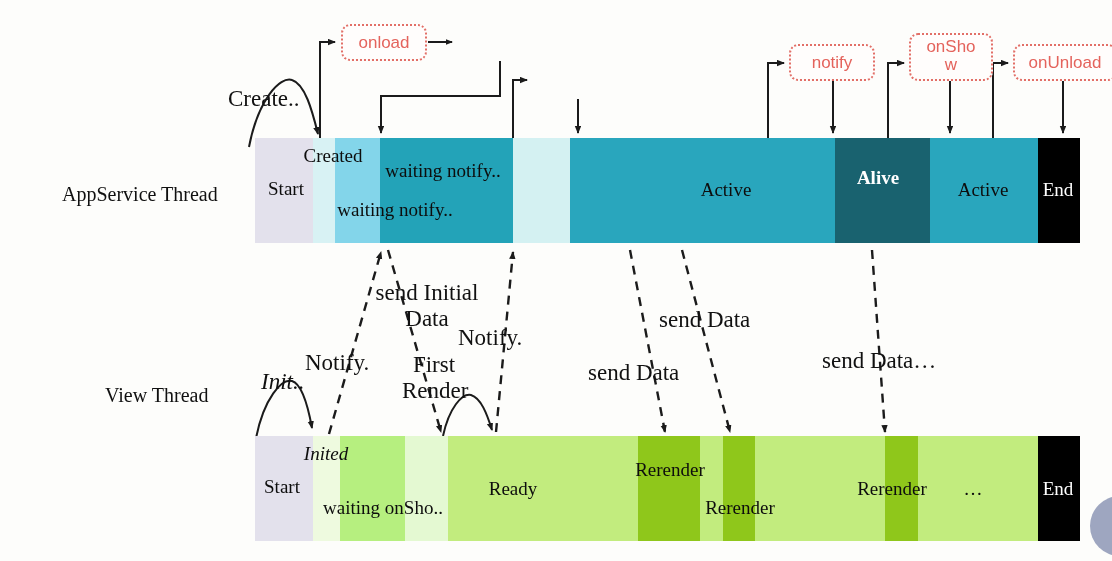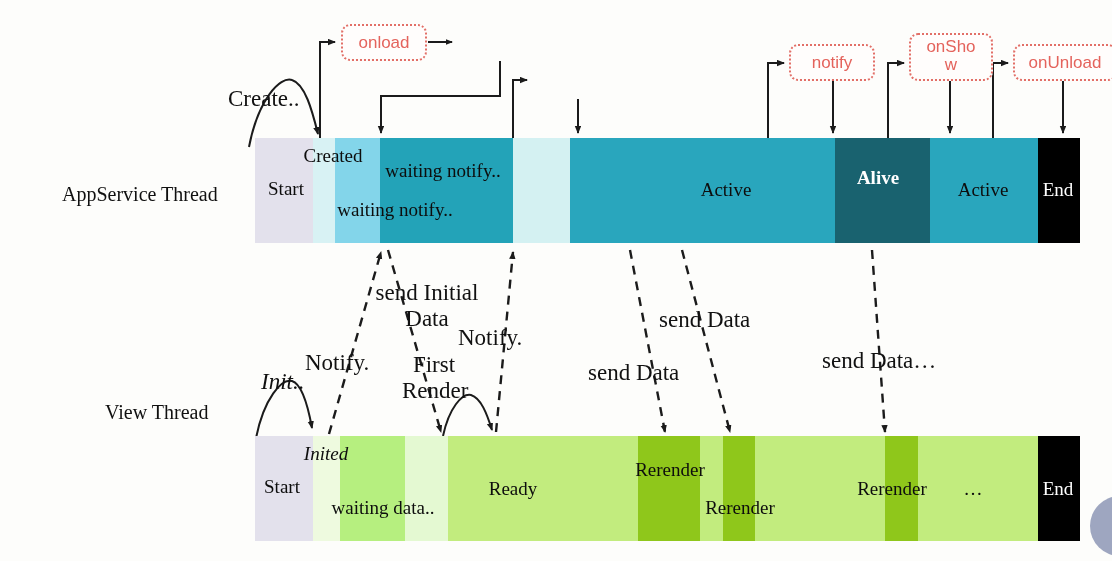"View Thread" div.rowlabel { top: 401px -> 384px }
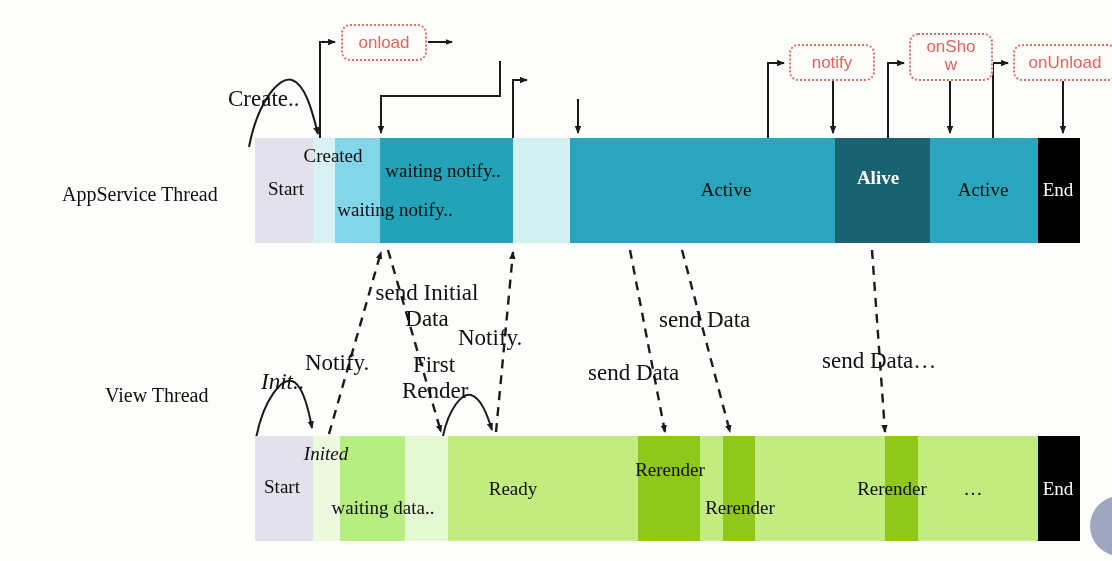"waiting data.." div.seglabel { text: data -> onSho }
